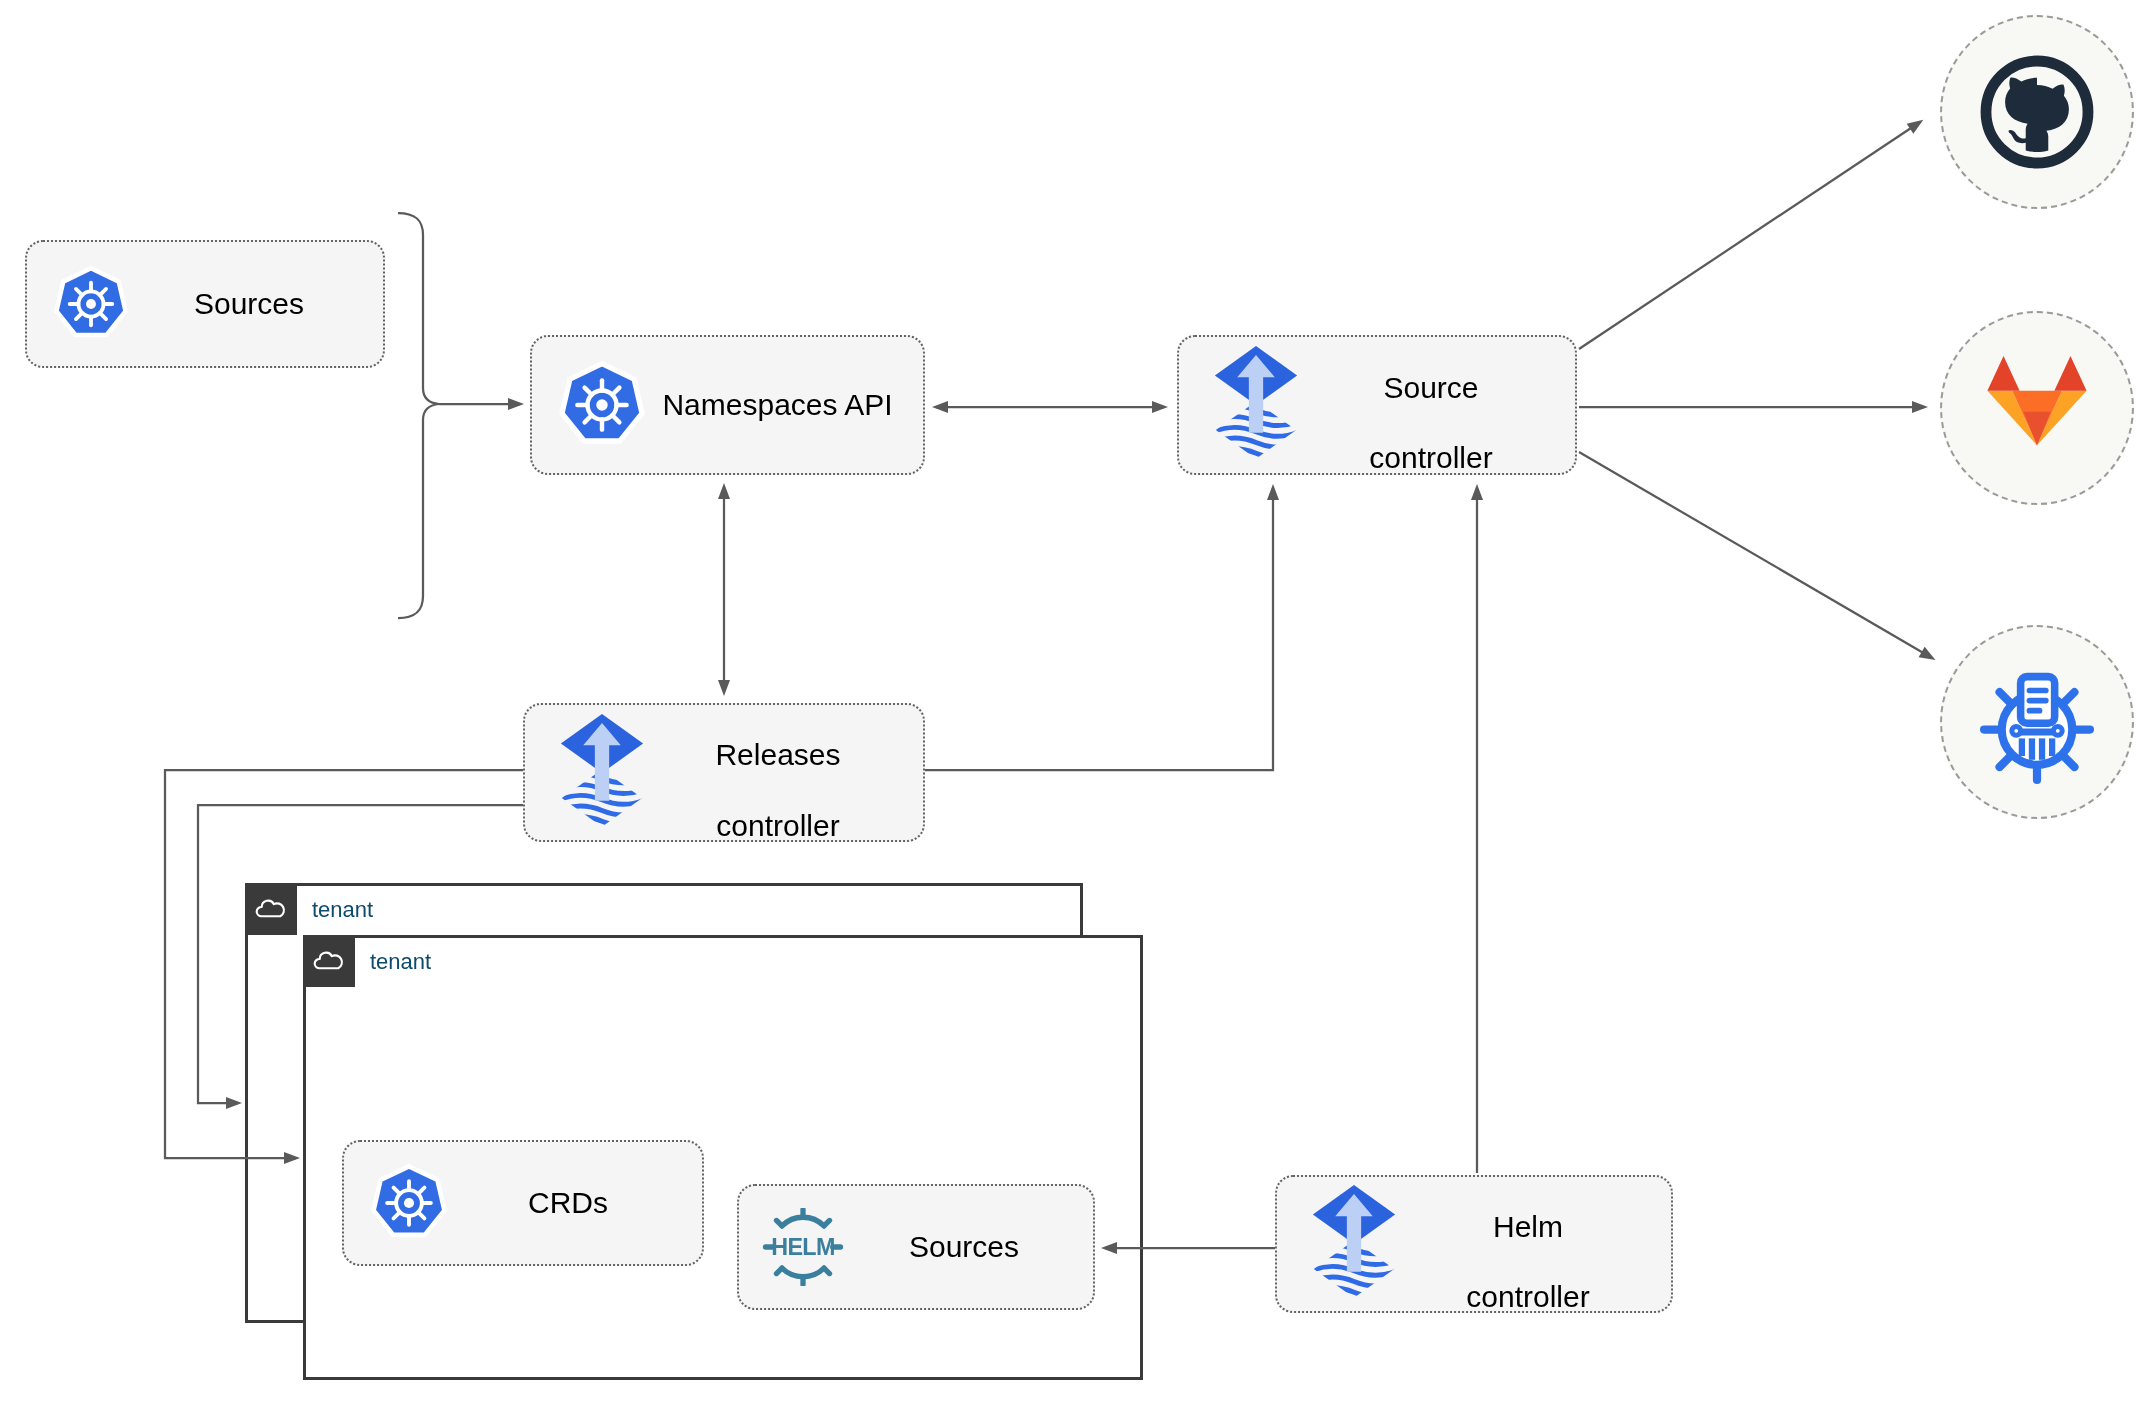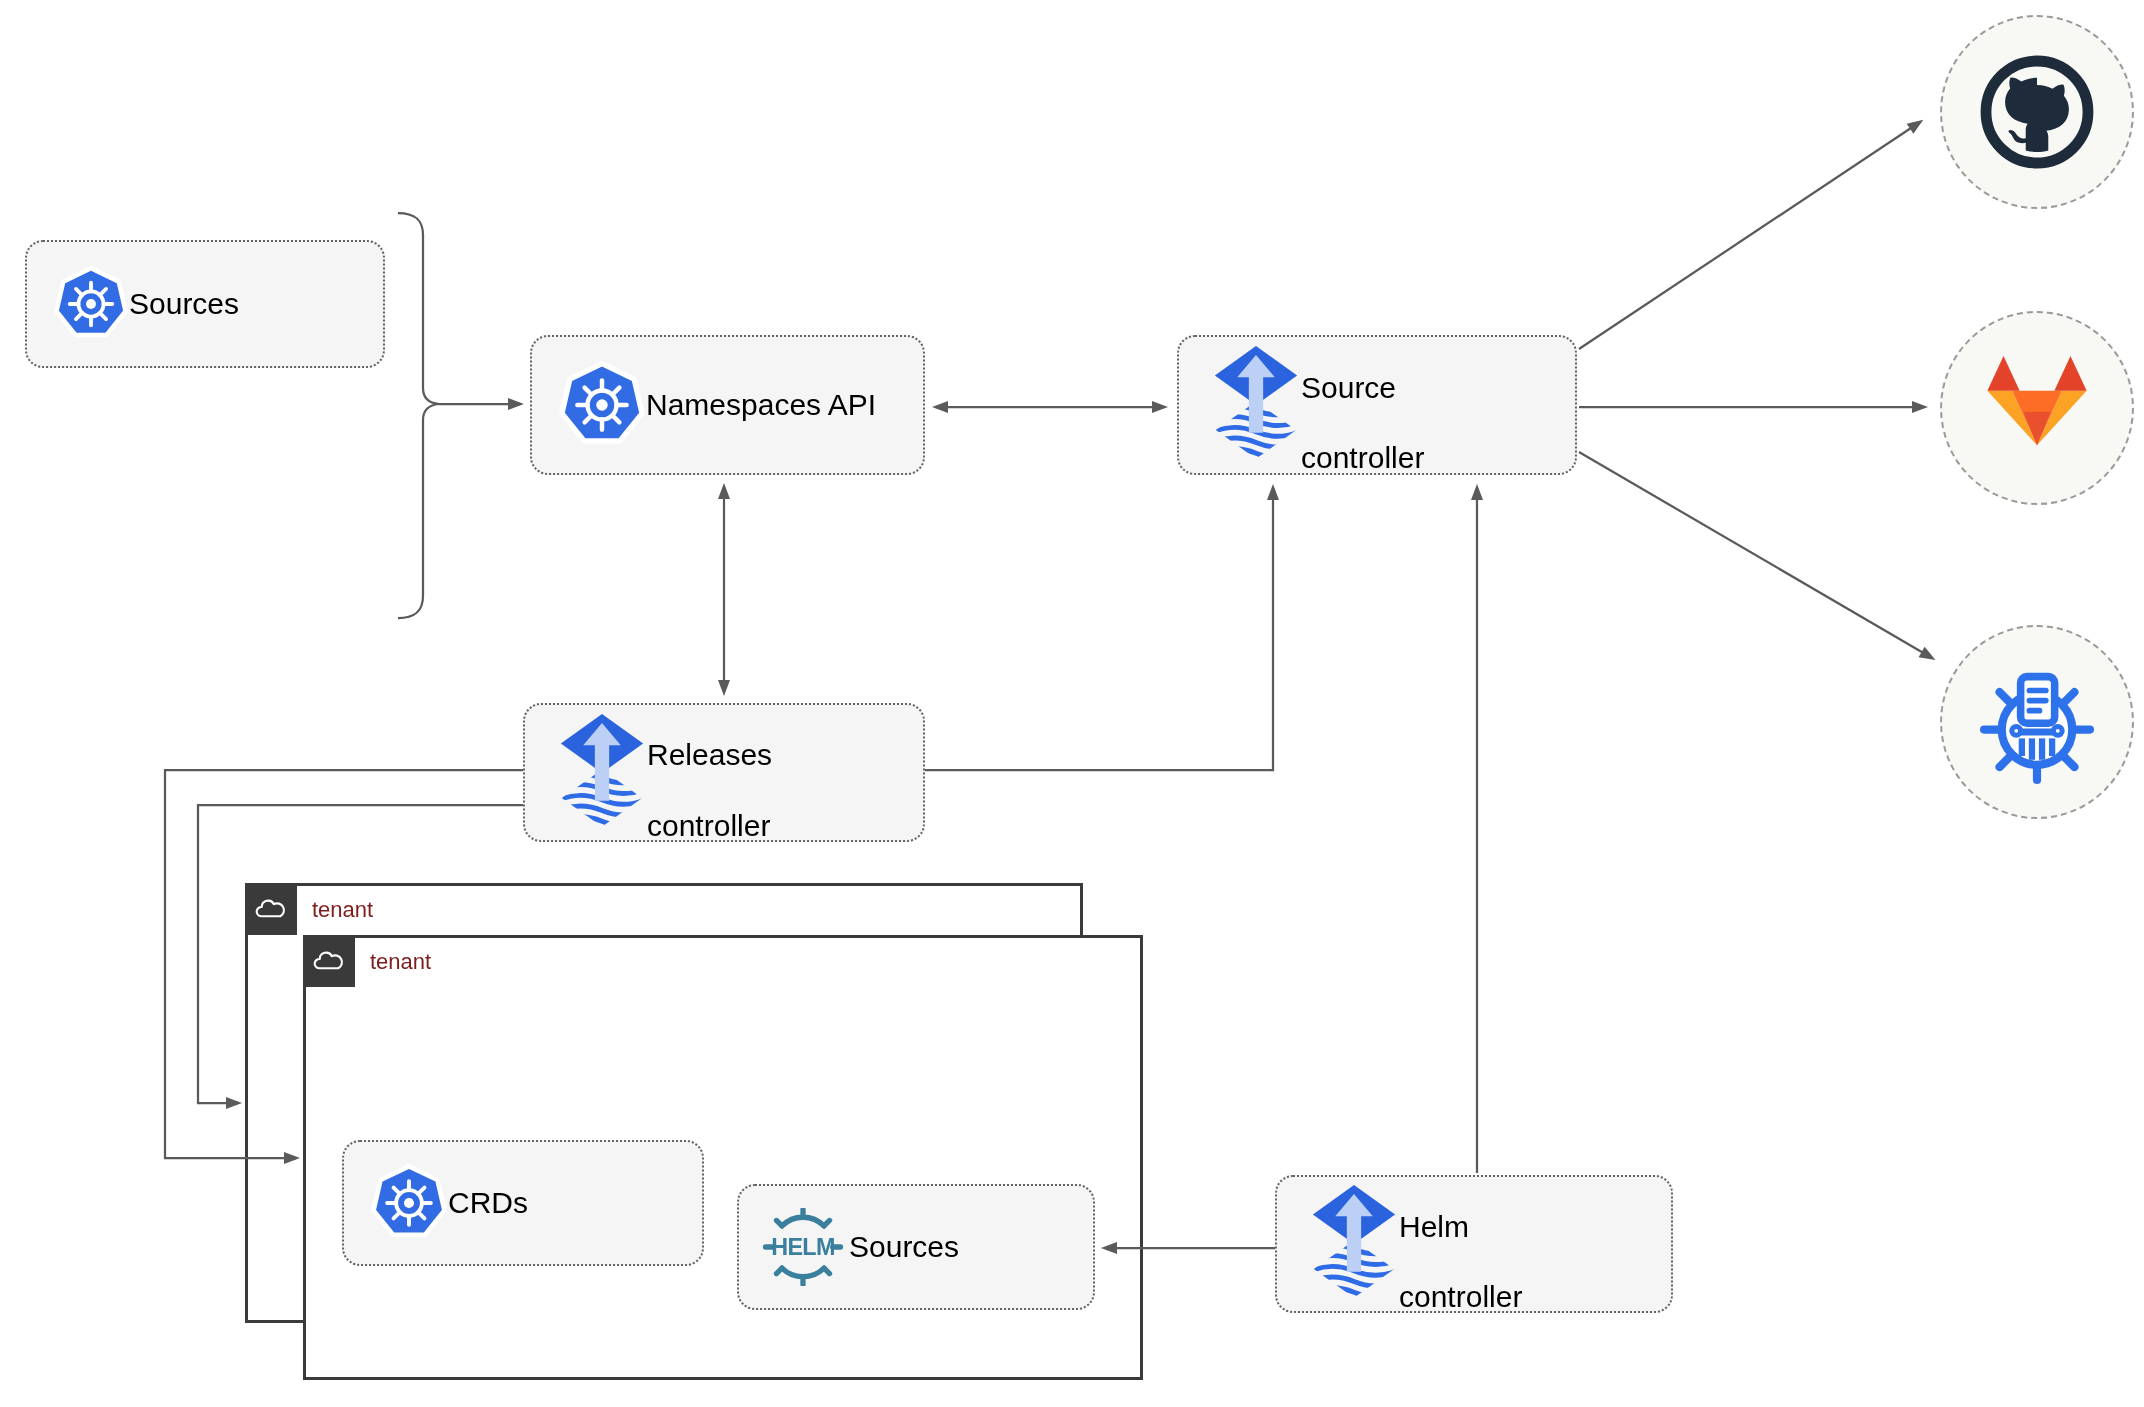"Sources" .node .lbl { text-align: none -> center }
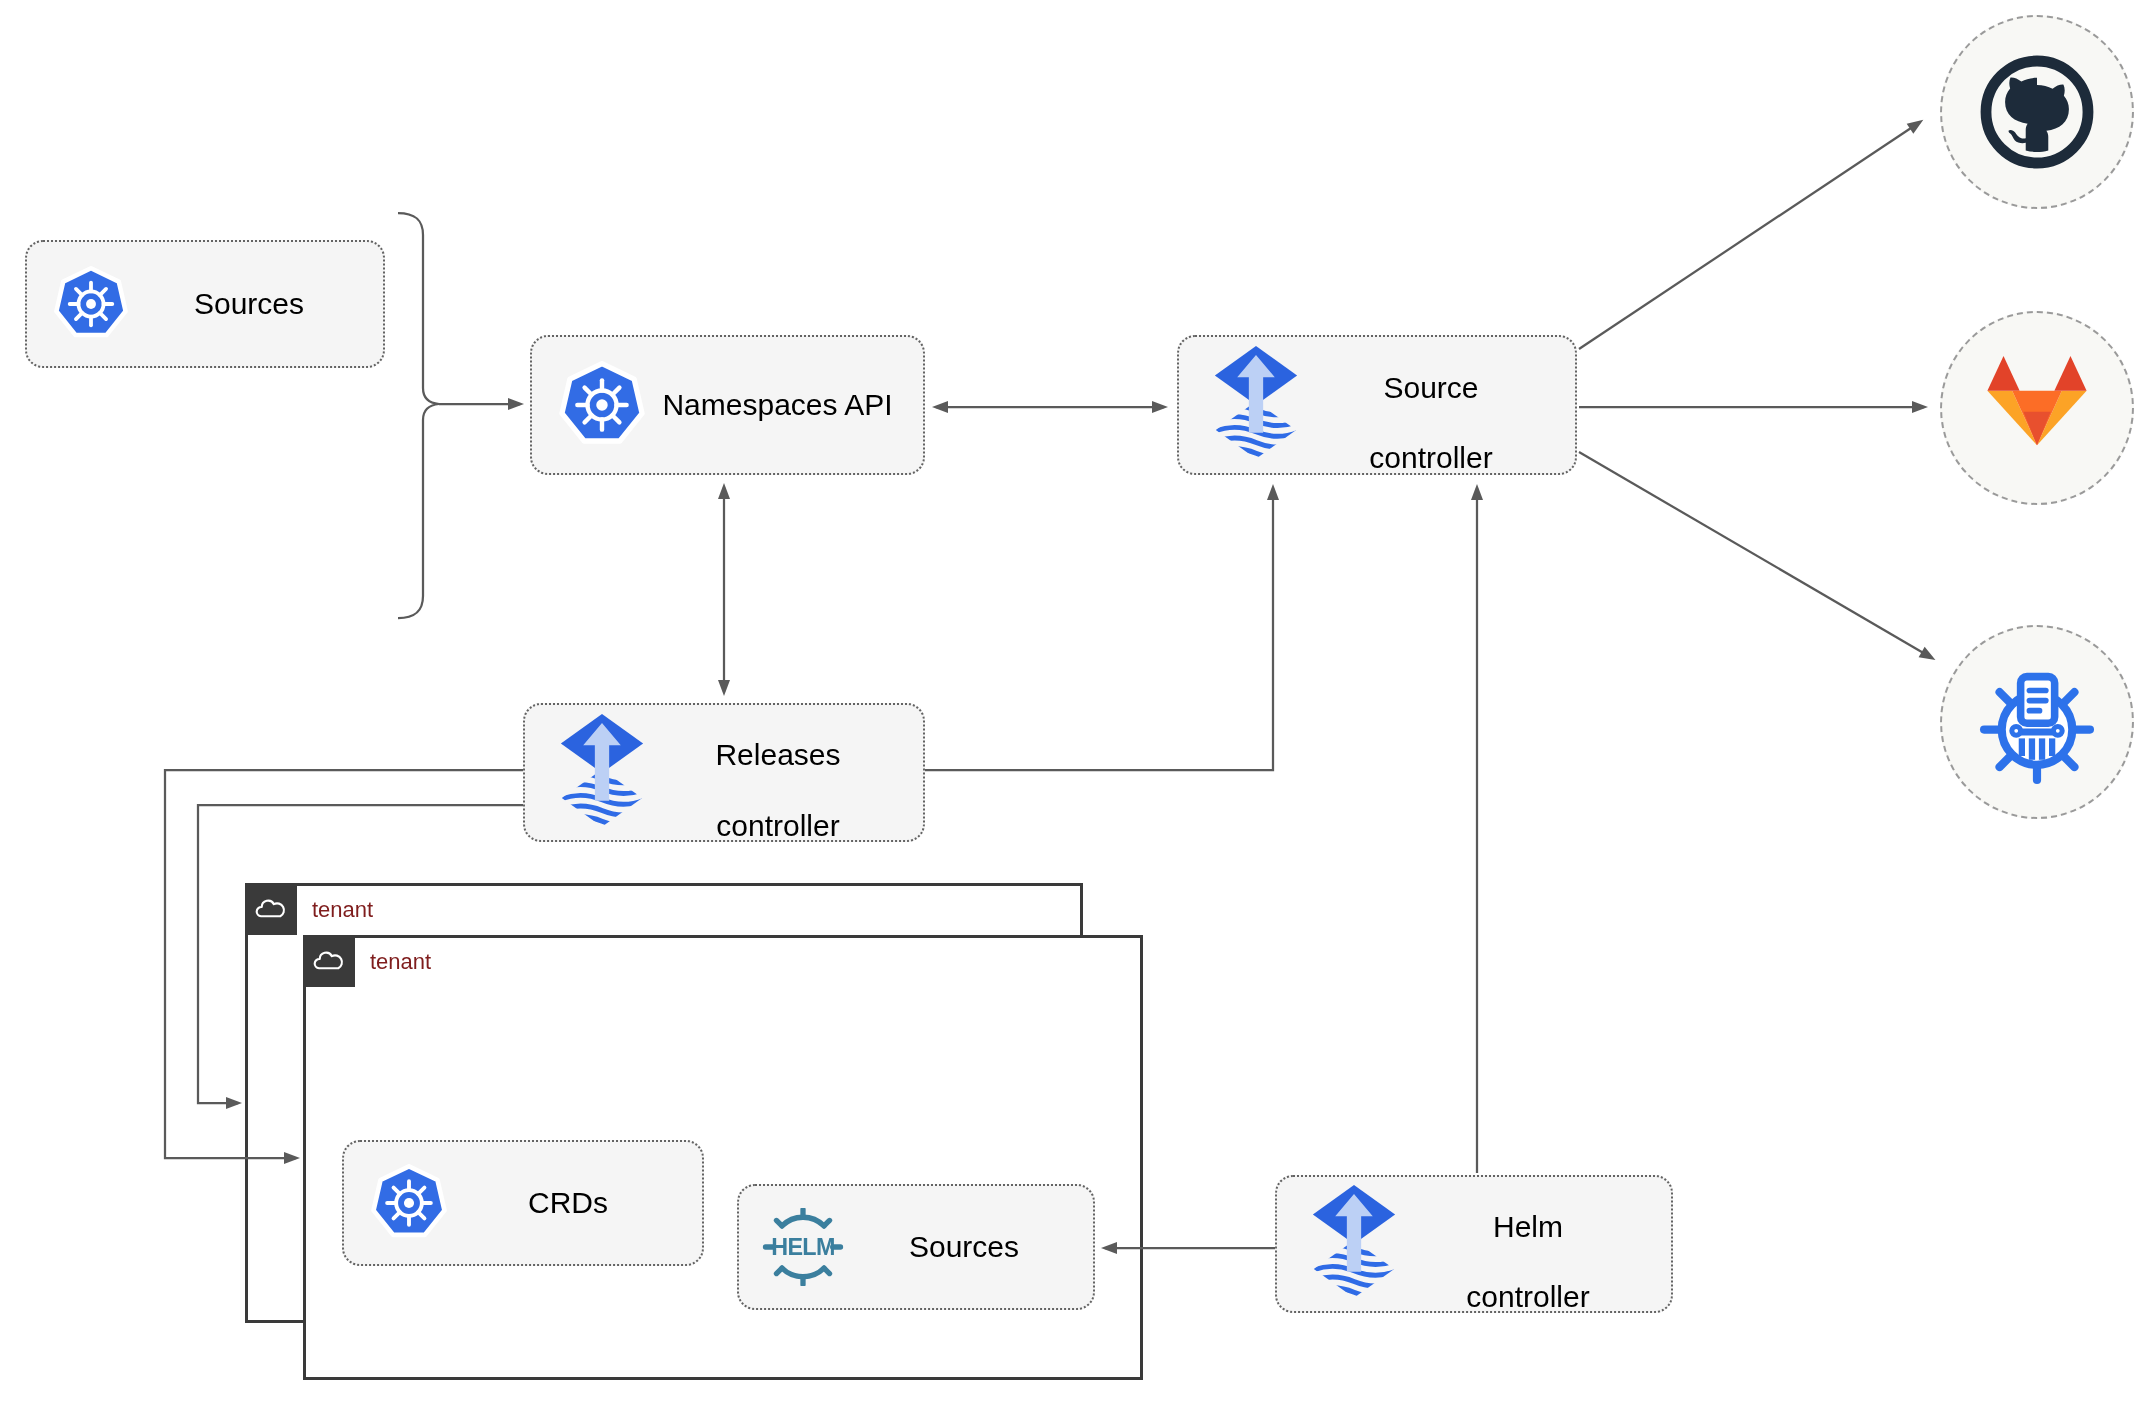"tenant" .tenant .tlabel { color: #7f1d1d -> #0c4a6e }
